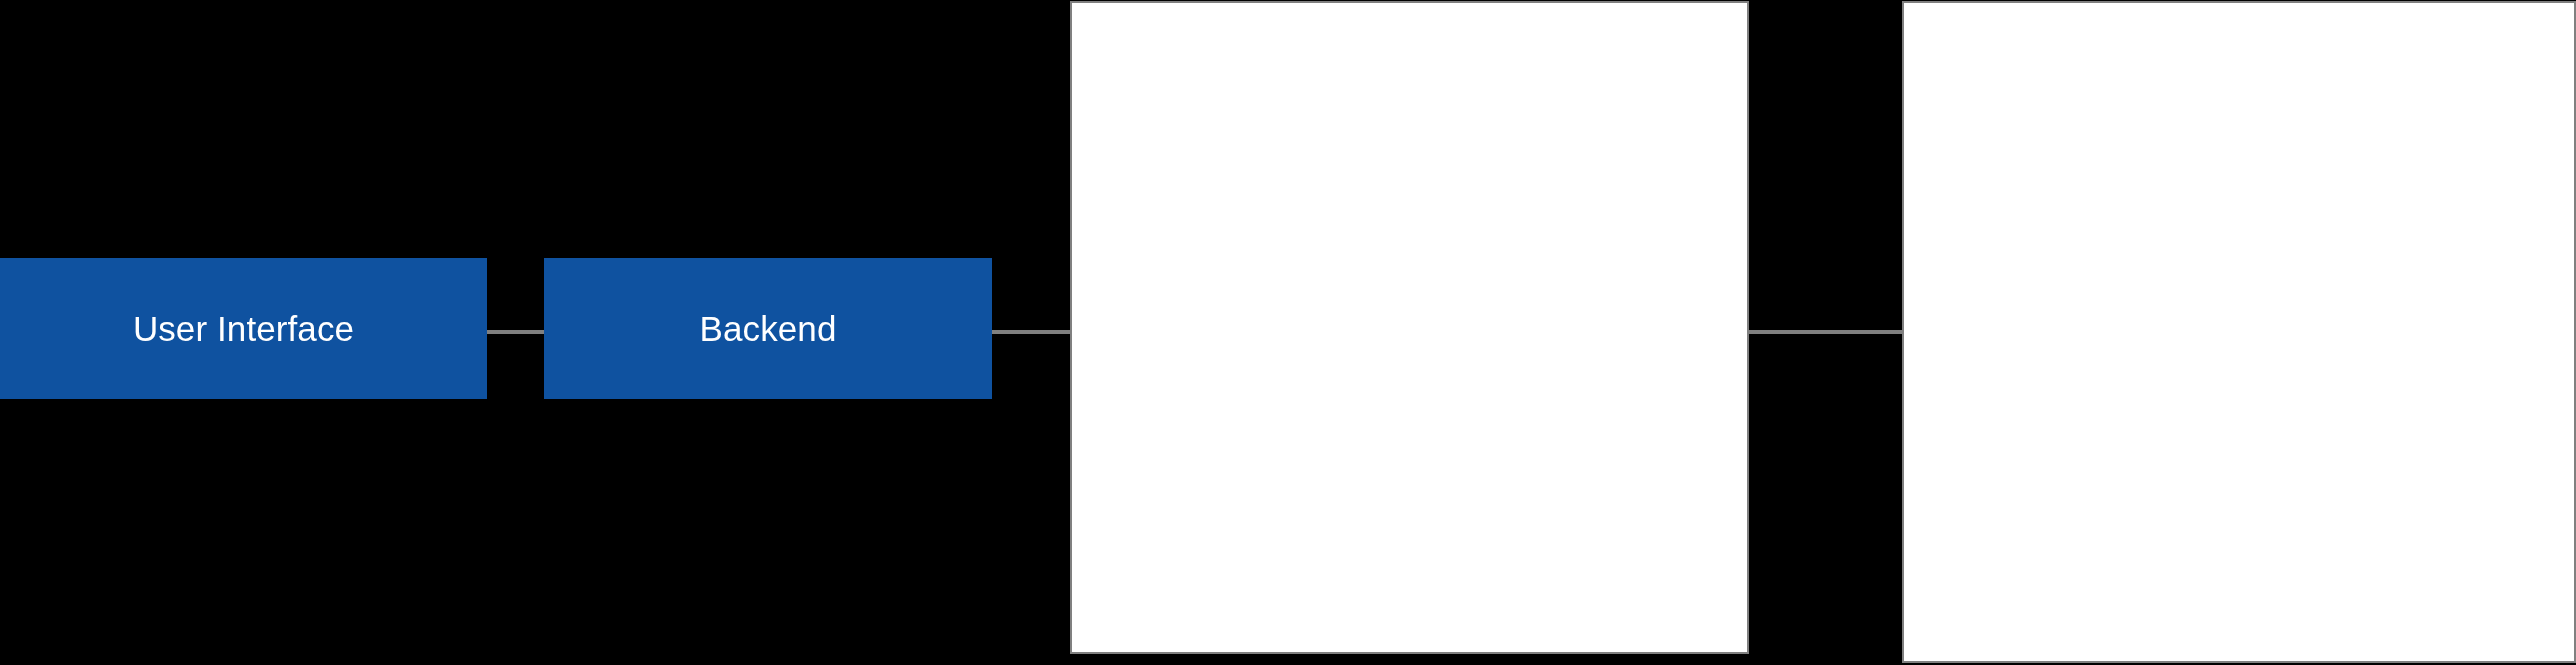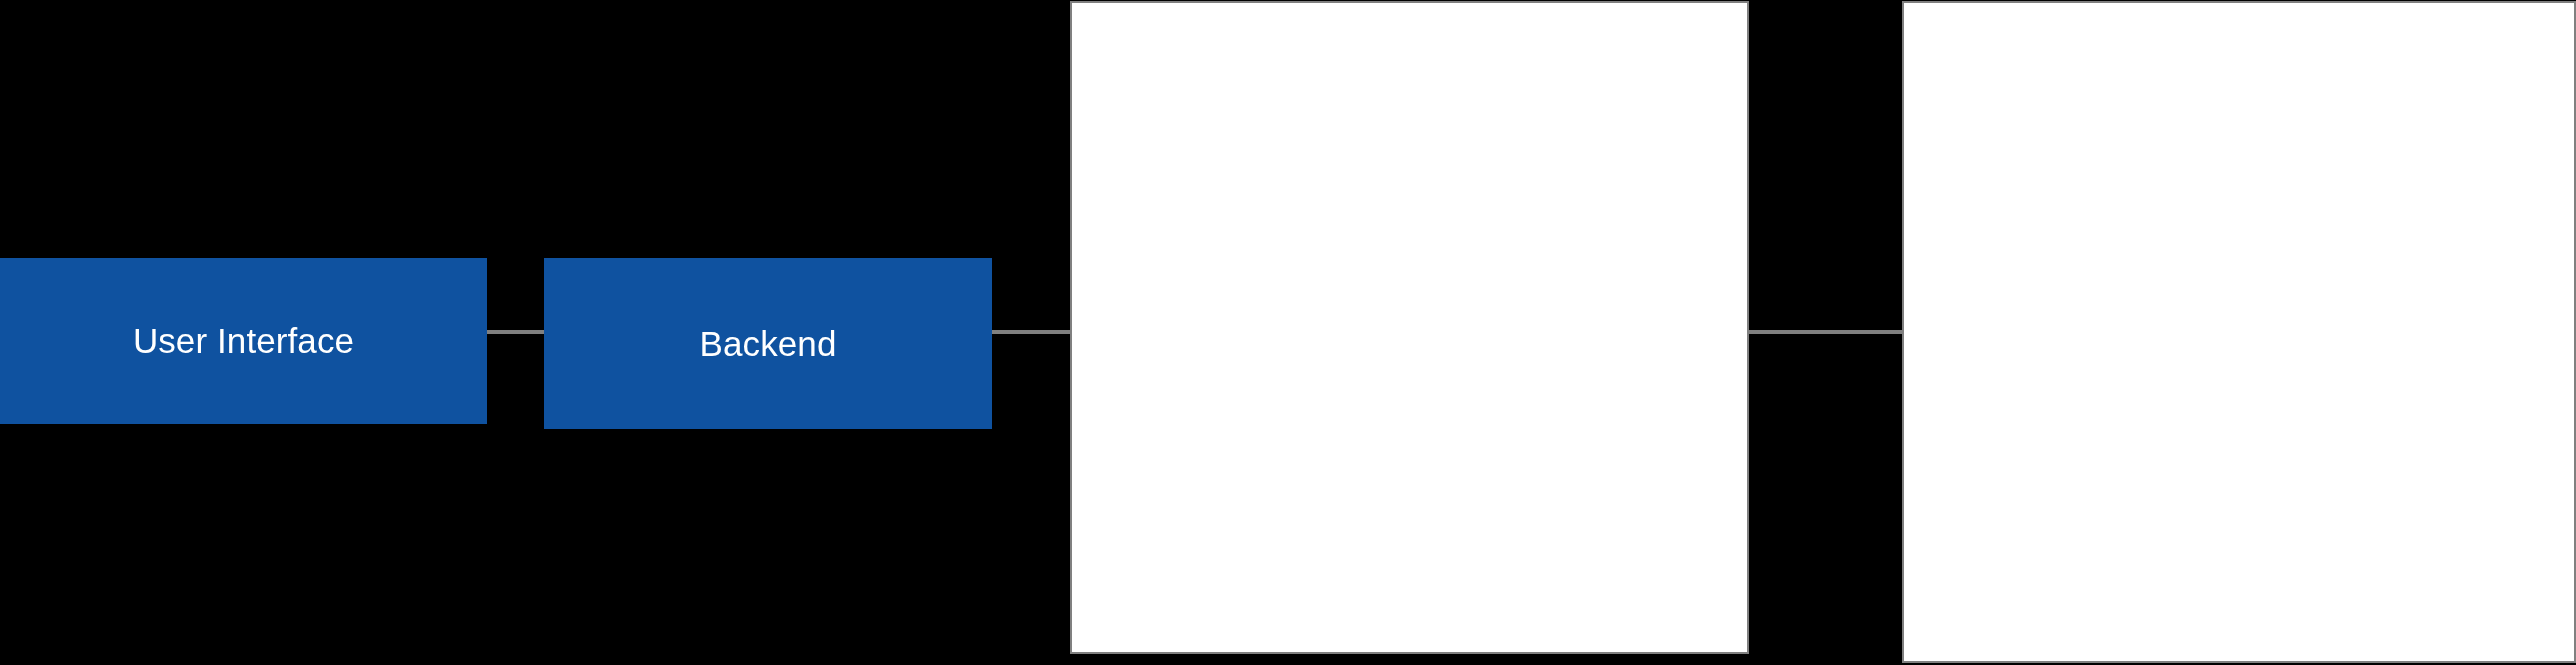"User Interface" #node-user-interface { height: 166px -> 141px }
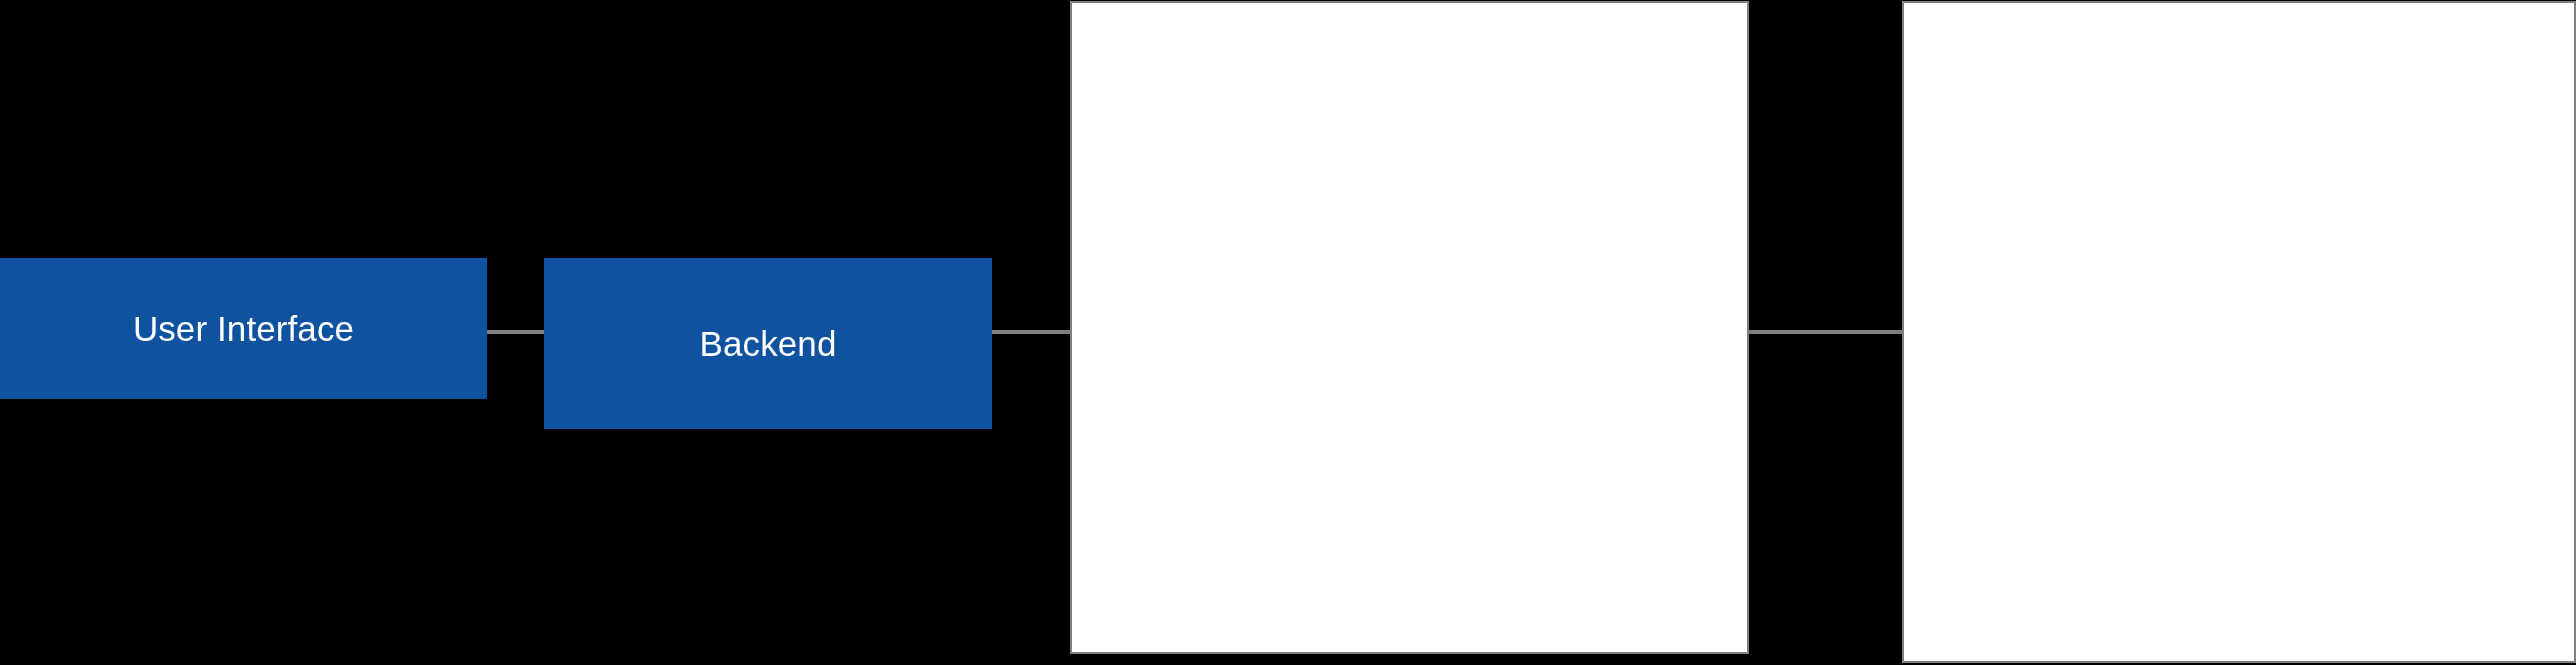"Backend" #node-backend { height: 171px -> 141px }
